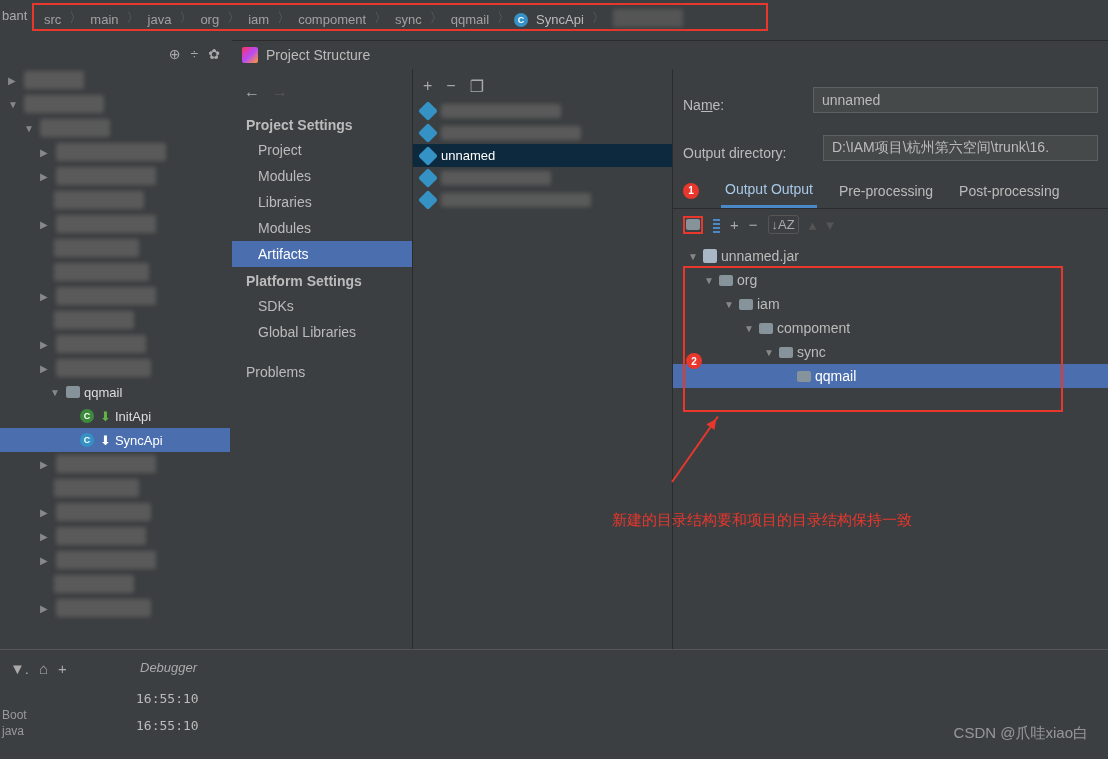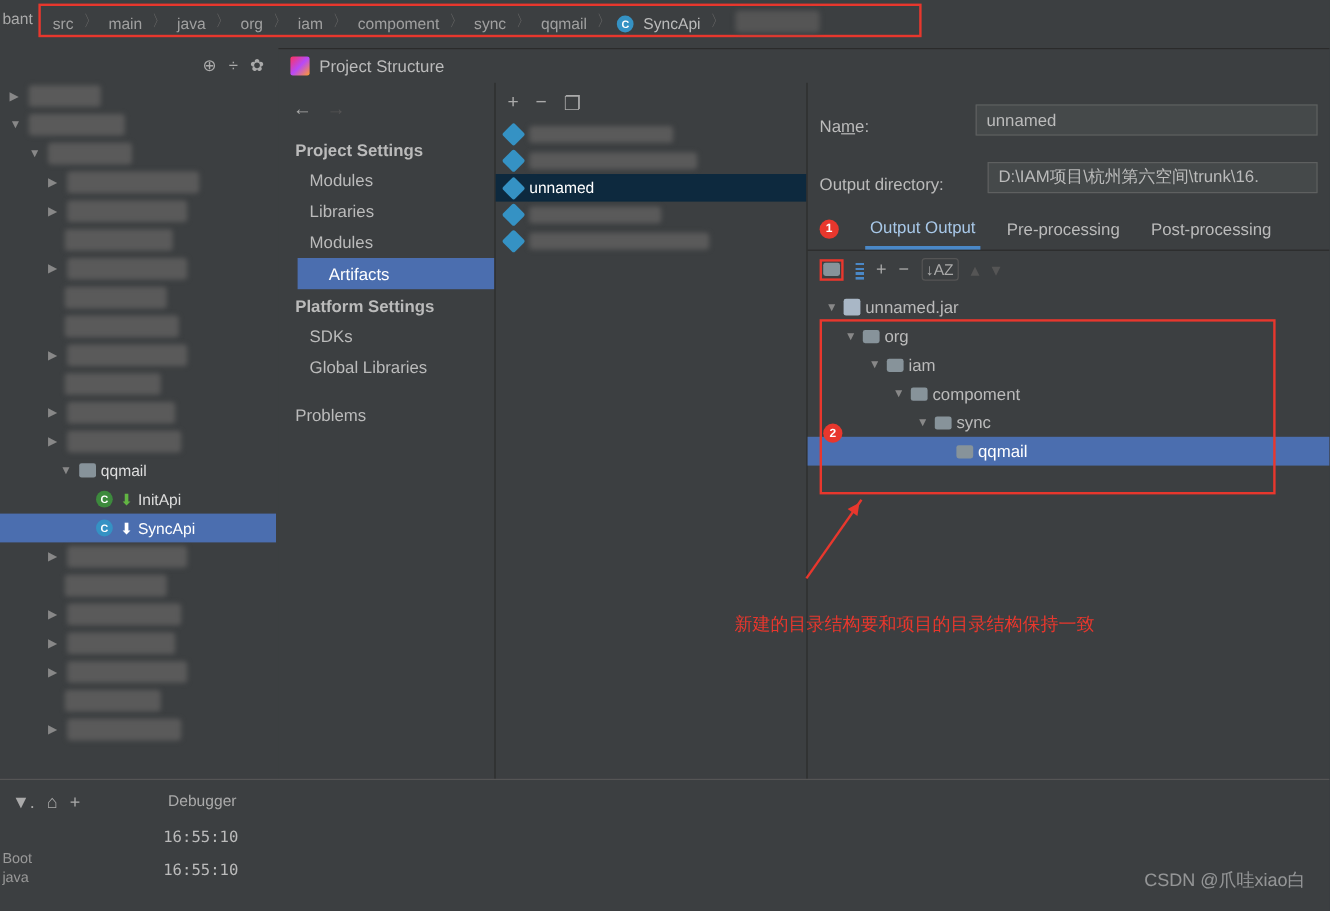"Project" div.nav-item { html: none -> <div>Project</div> }
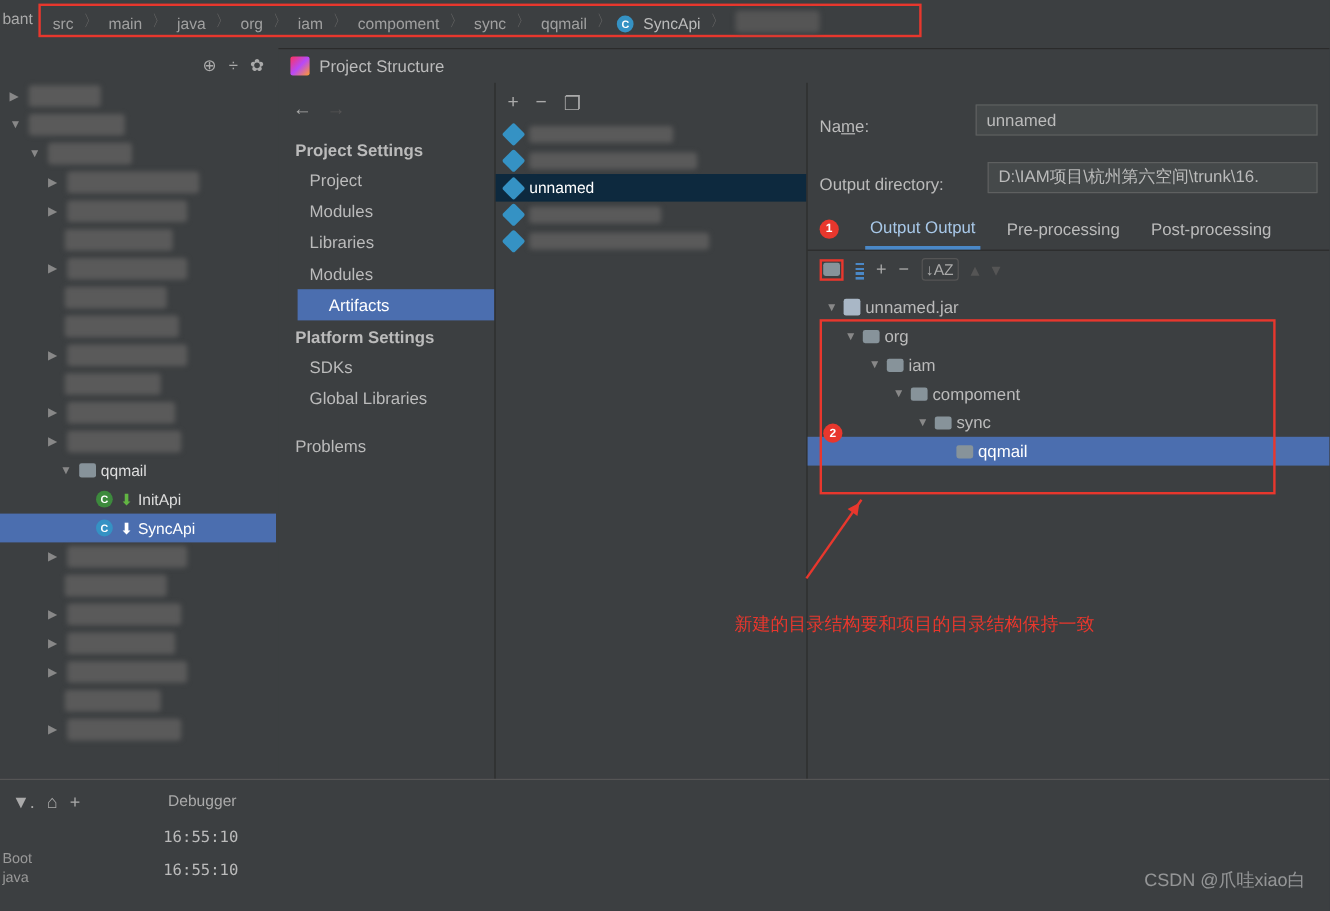"Artifacts" .nav-item.selected { margin-left: 16px -> none }
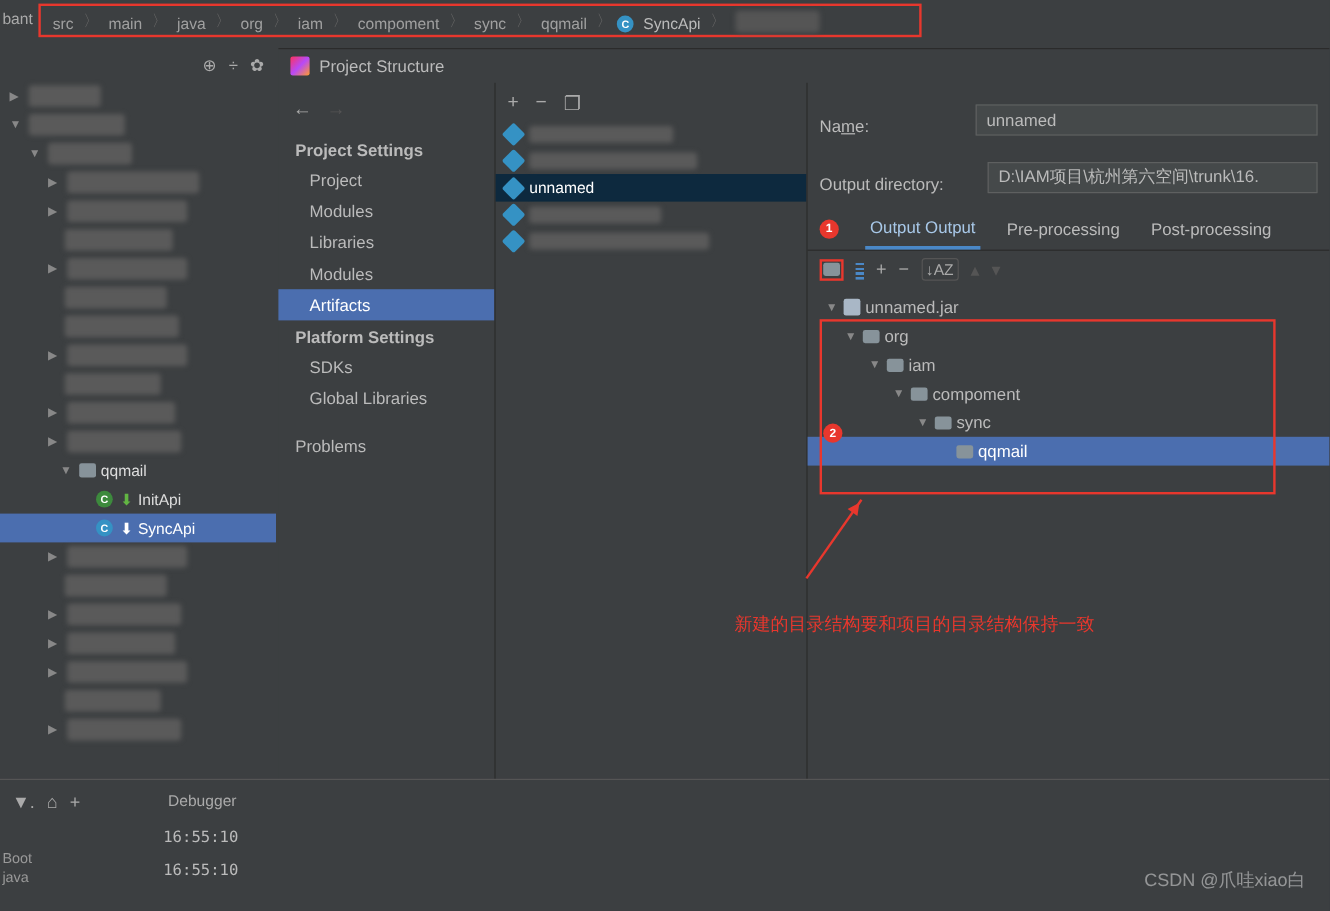"Debugger" .bp-tab { font-style: none -> italic }
